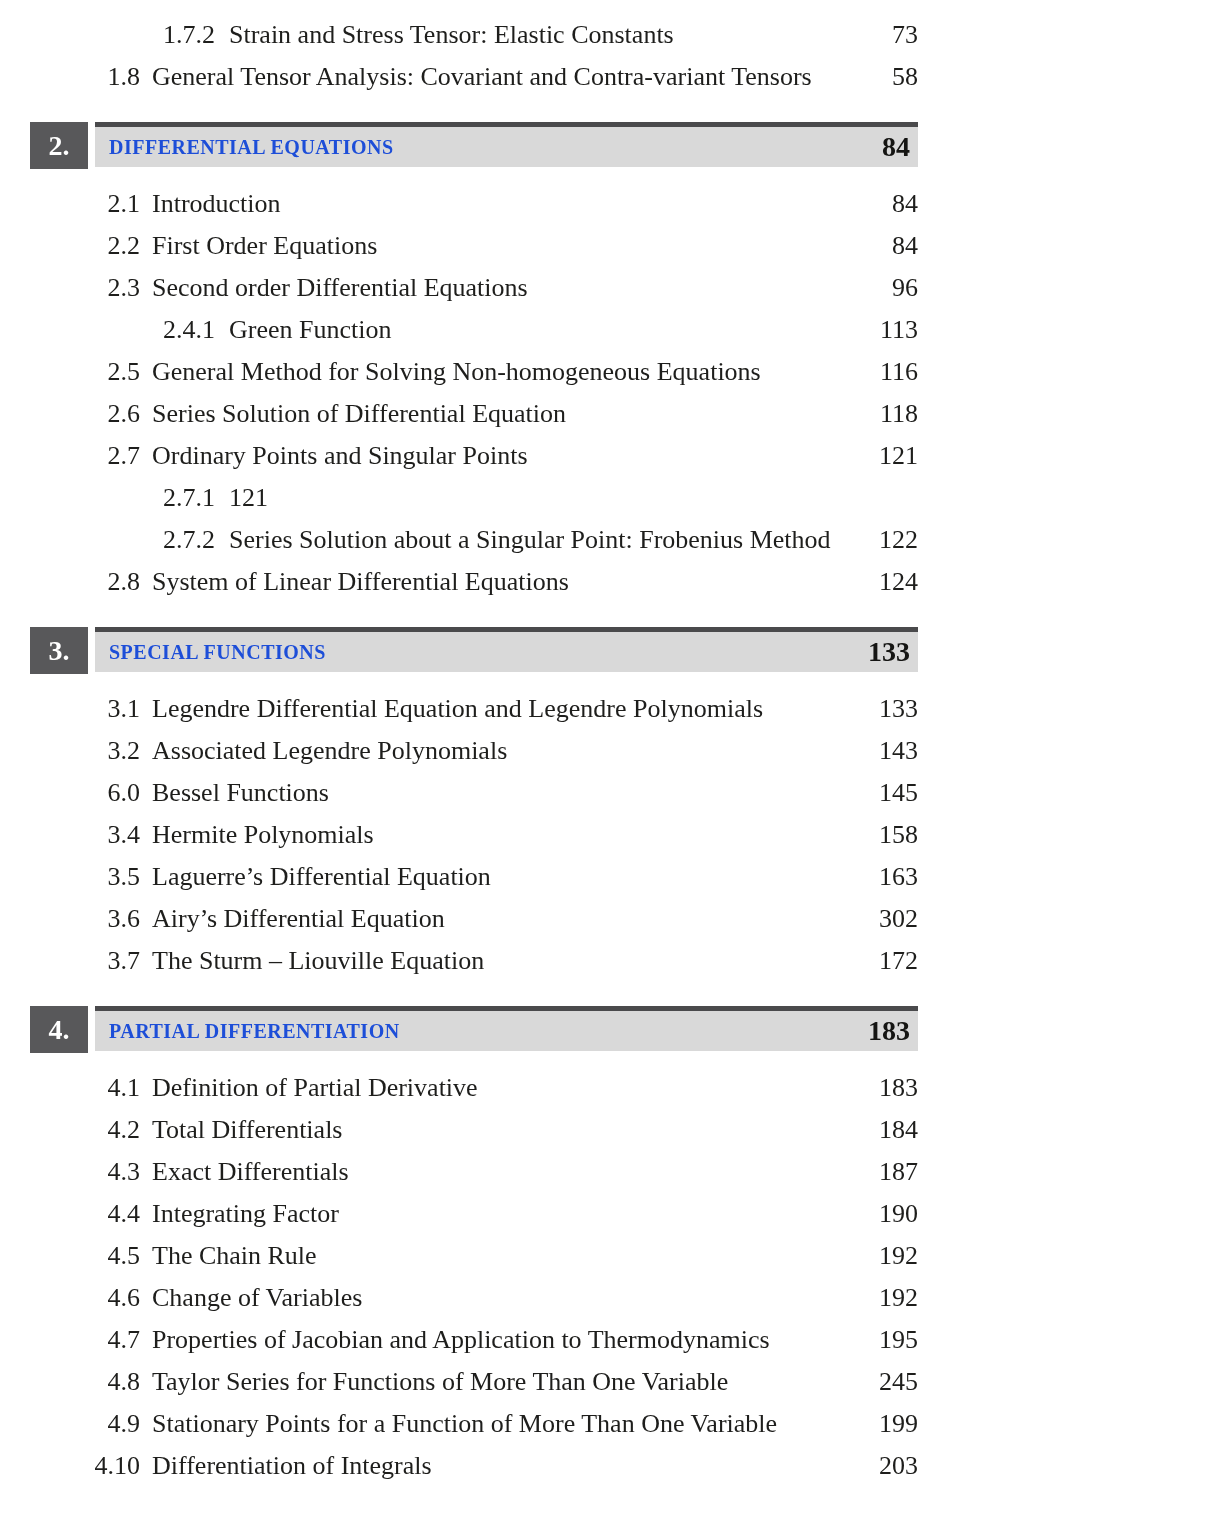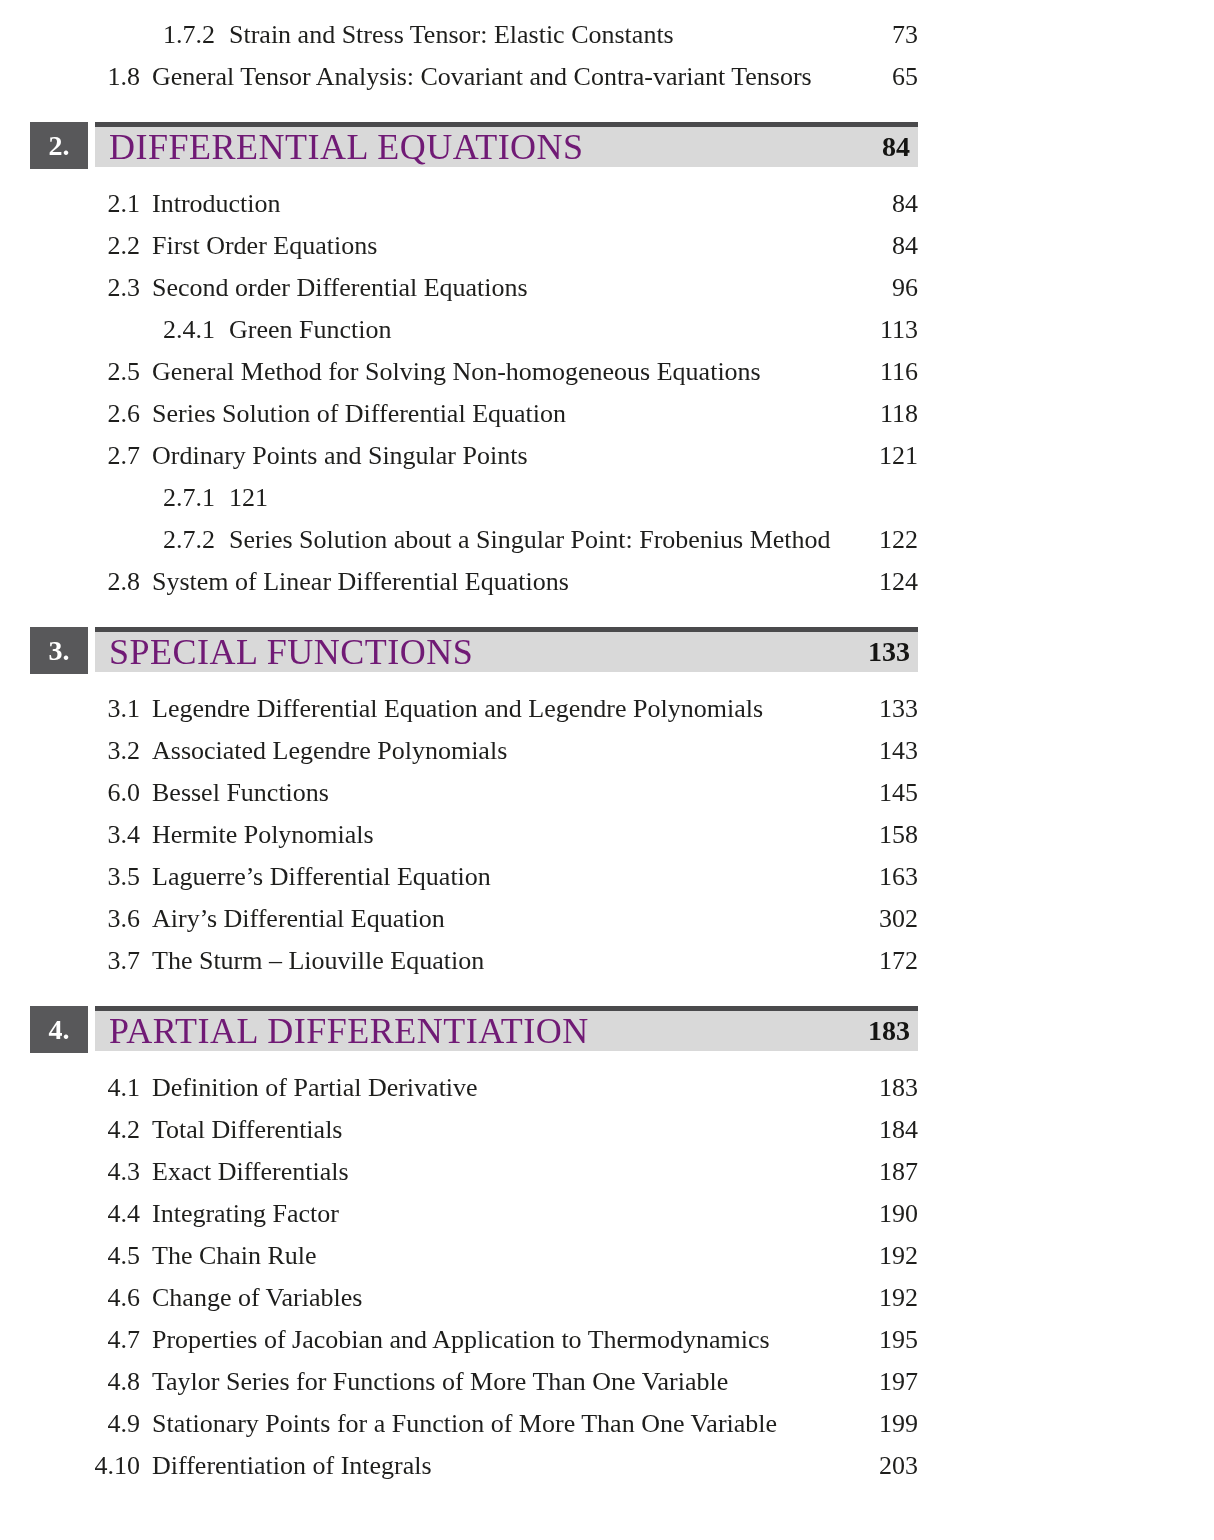"65" span.page { text: 65 -> 58 }
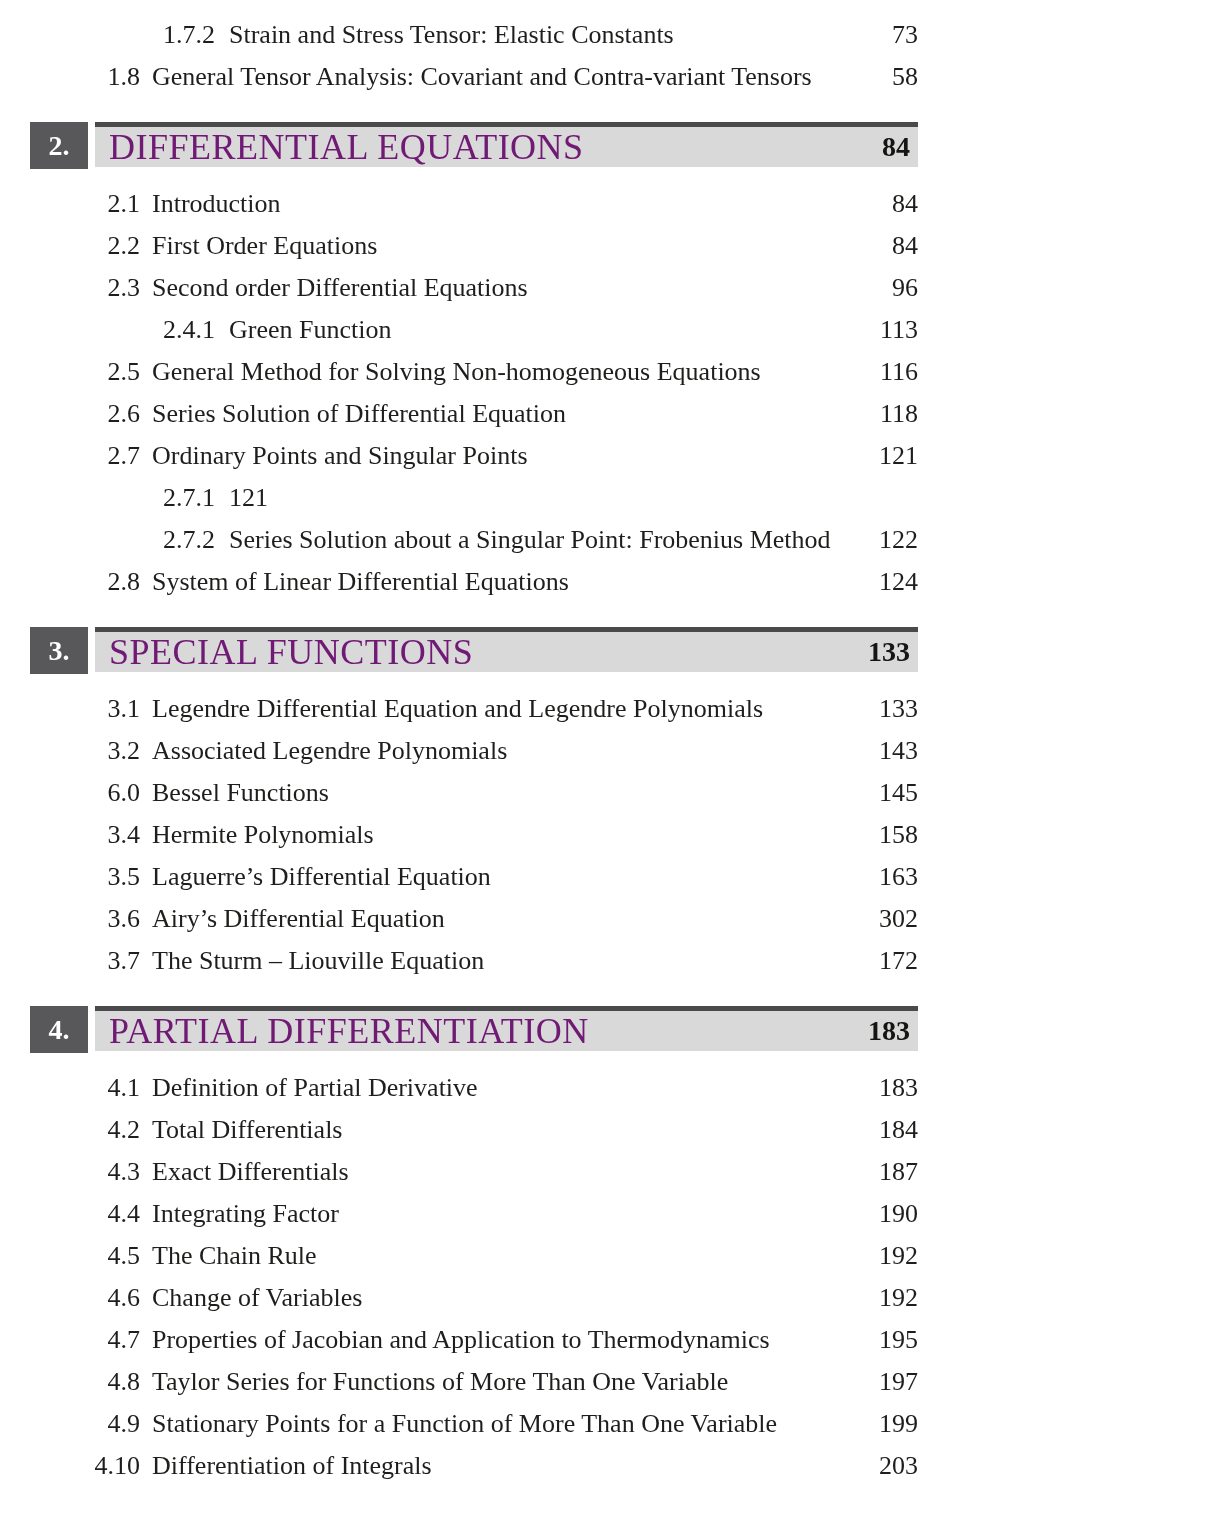"DIFFERENTIAL EQUATIONS" .ch-title { color: #701a75 -> #1d4ed8; font-size: 36px -> 20px; font-weight: normal -> bold }
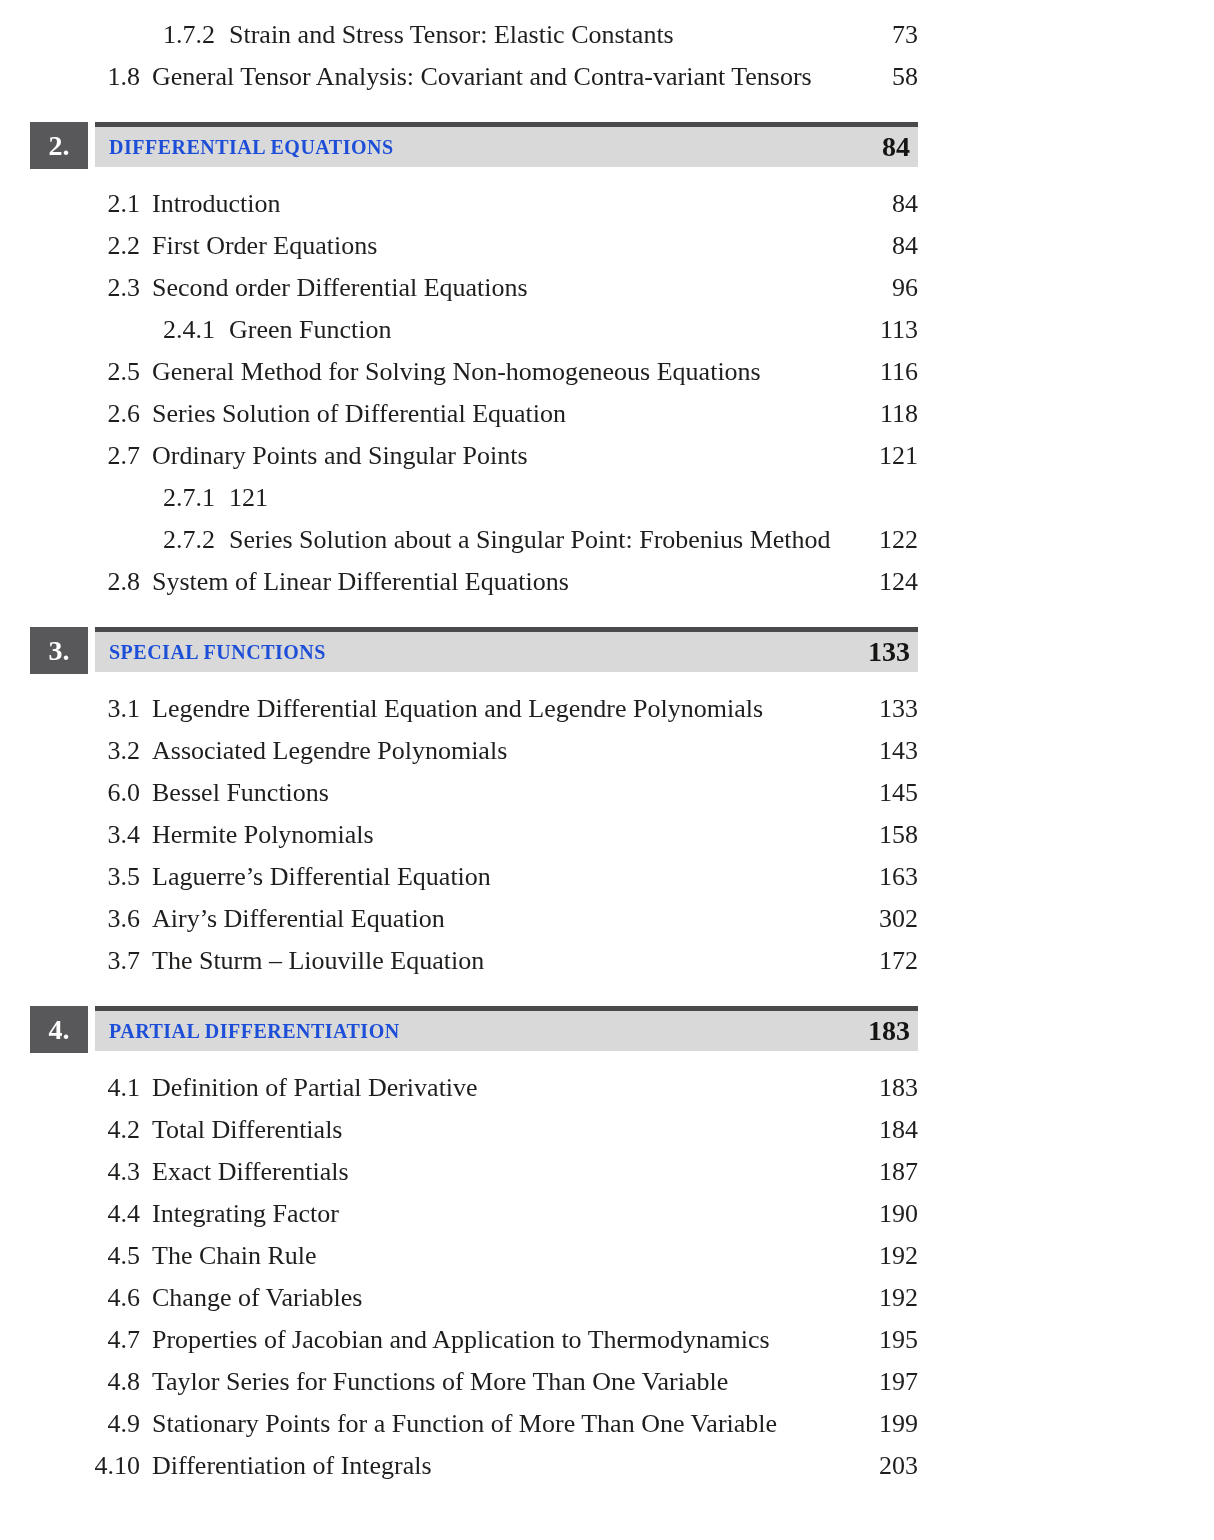"197" span.page { text: 197 -> 245 }
